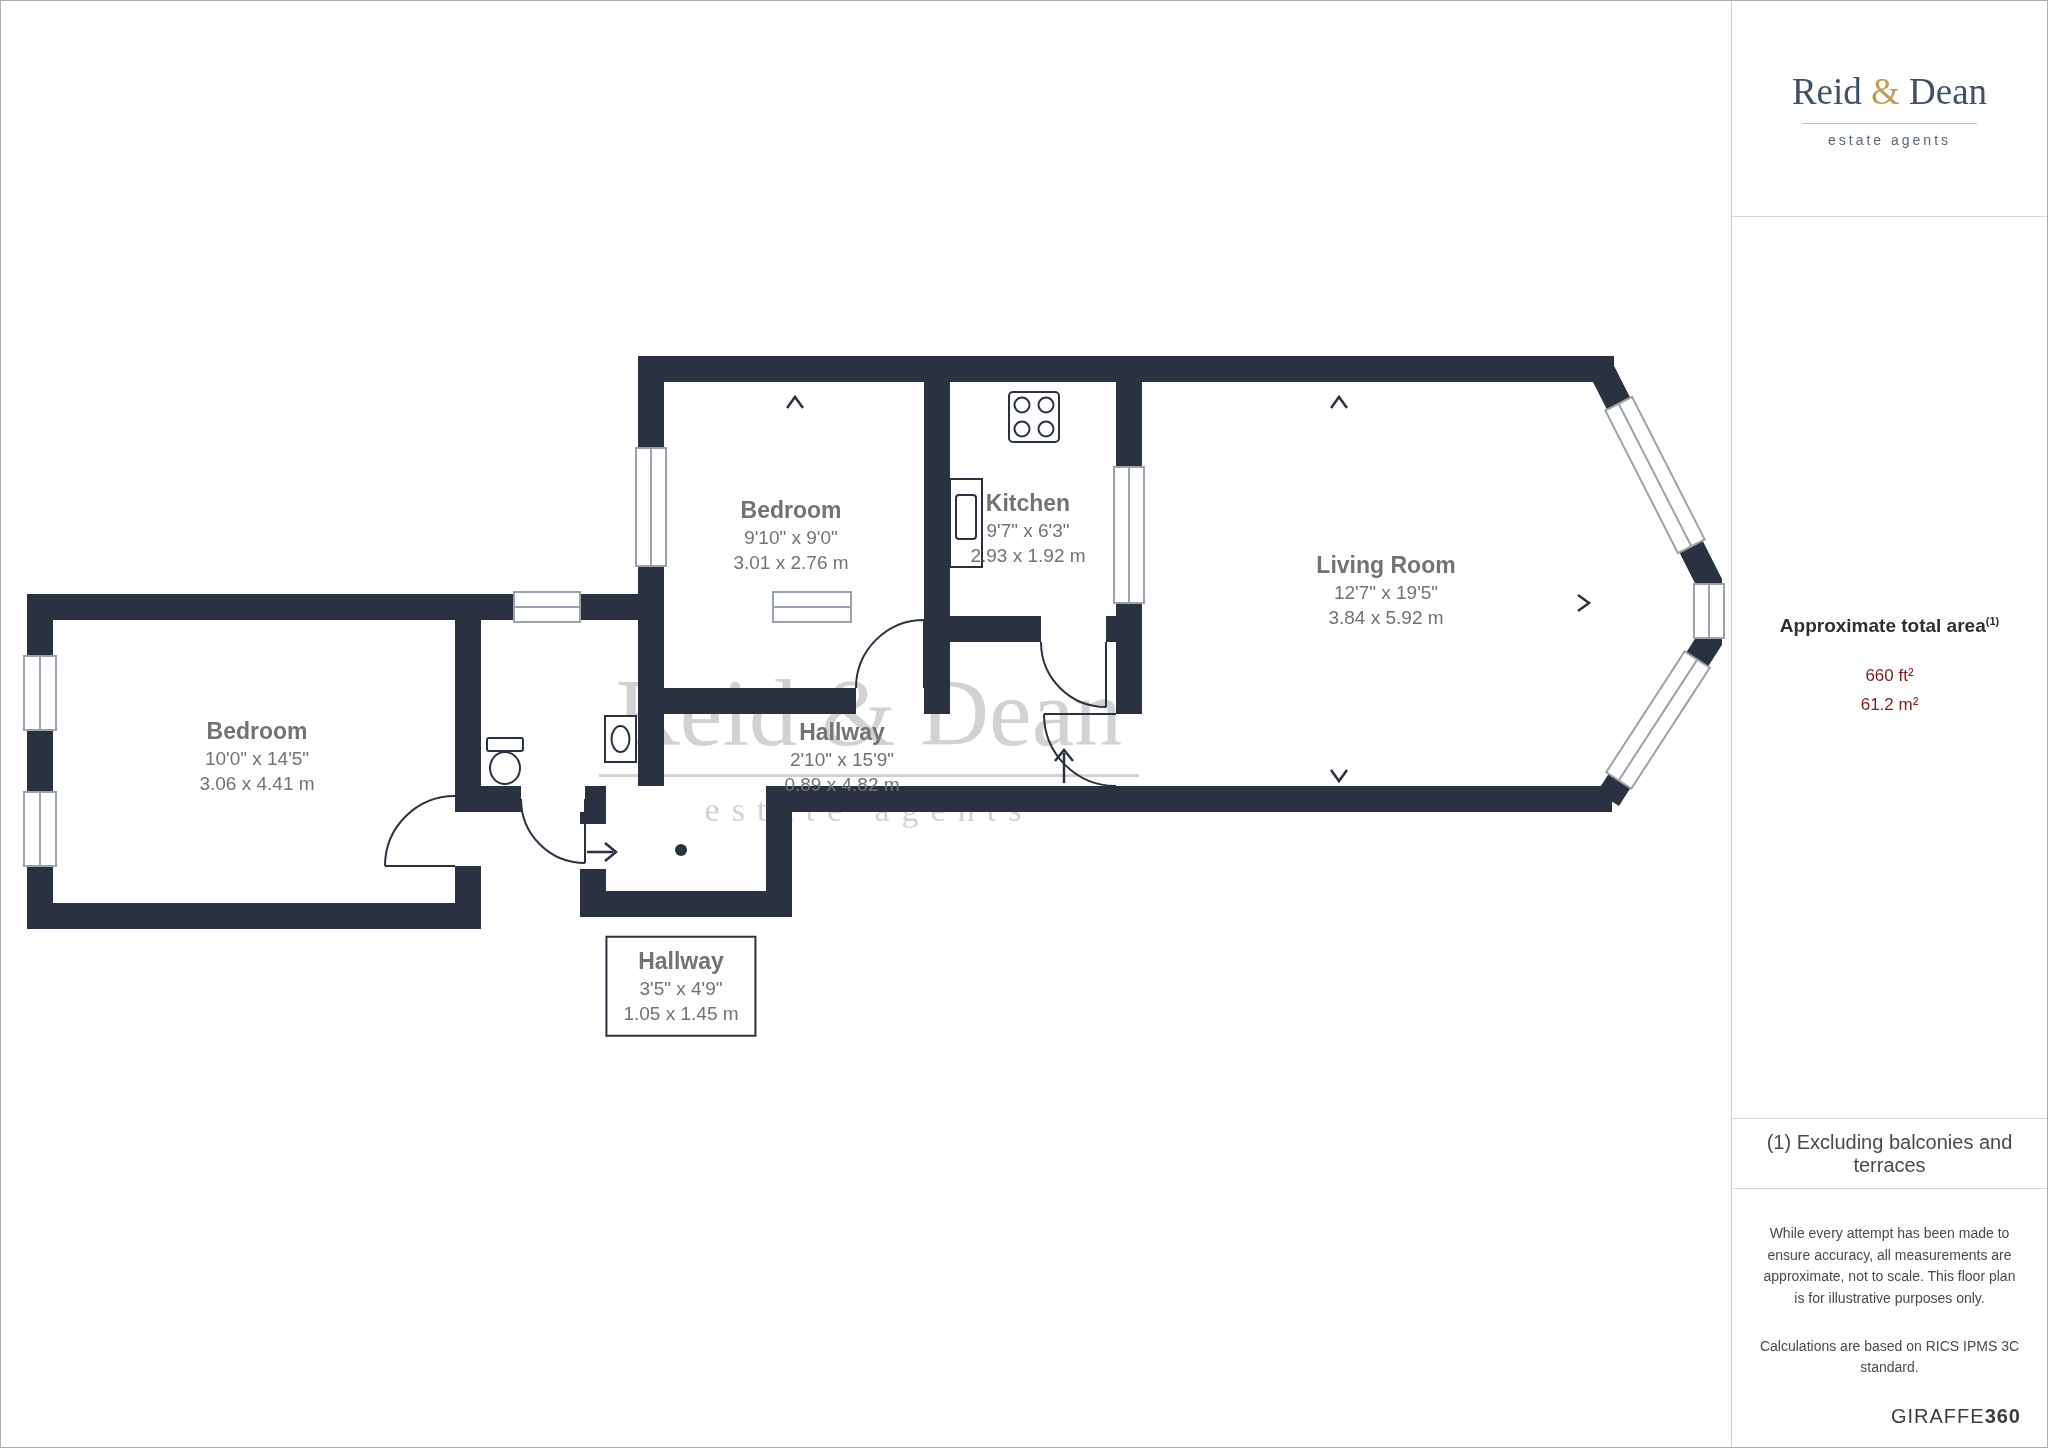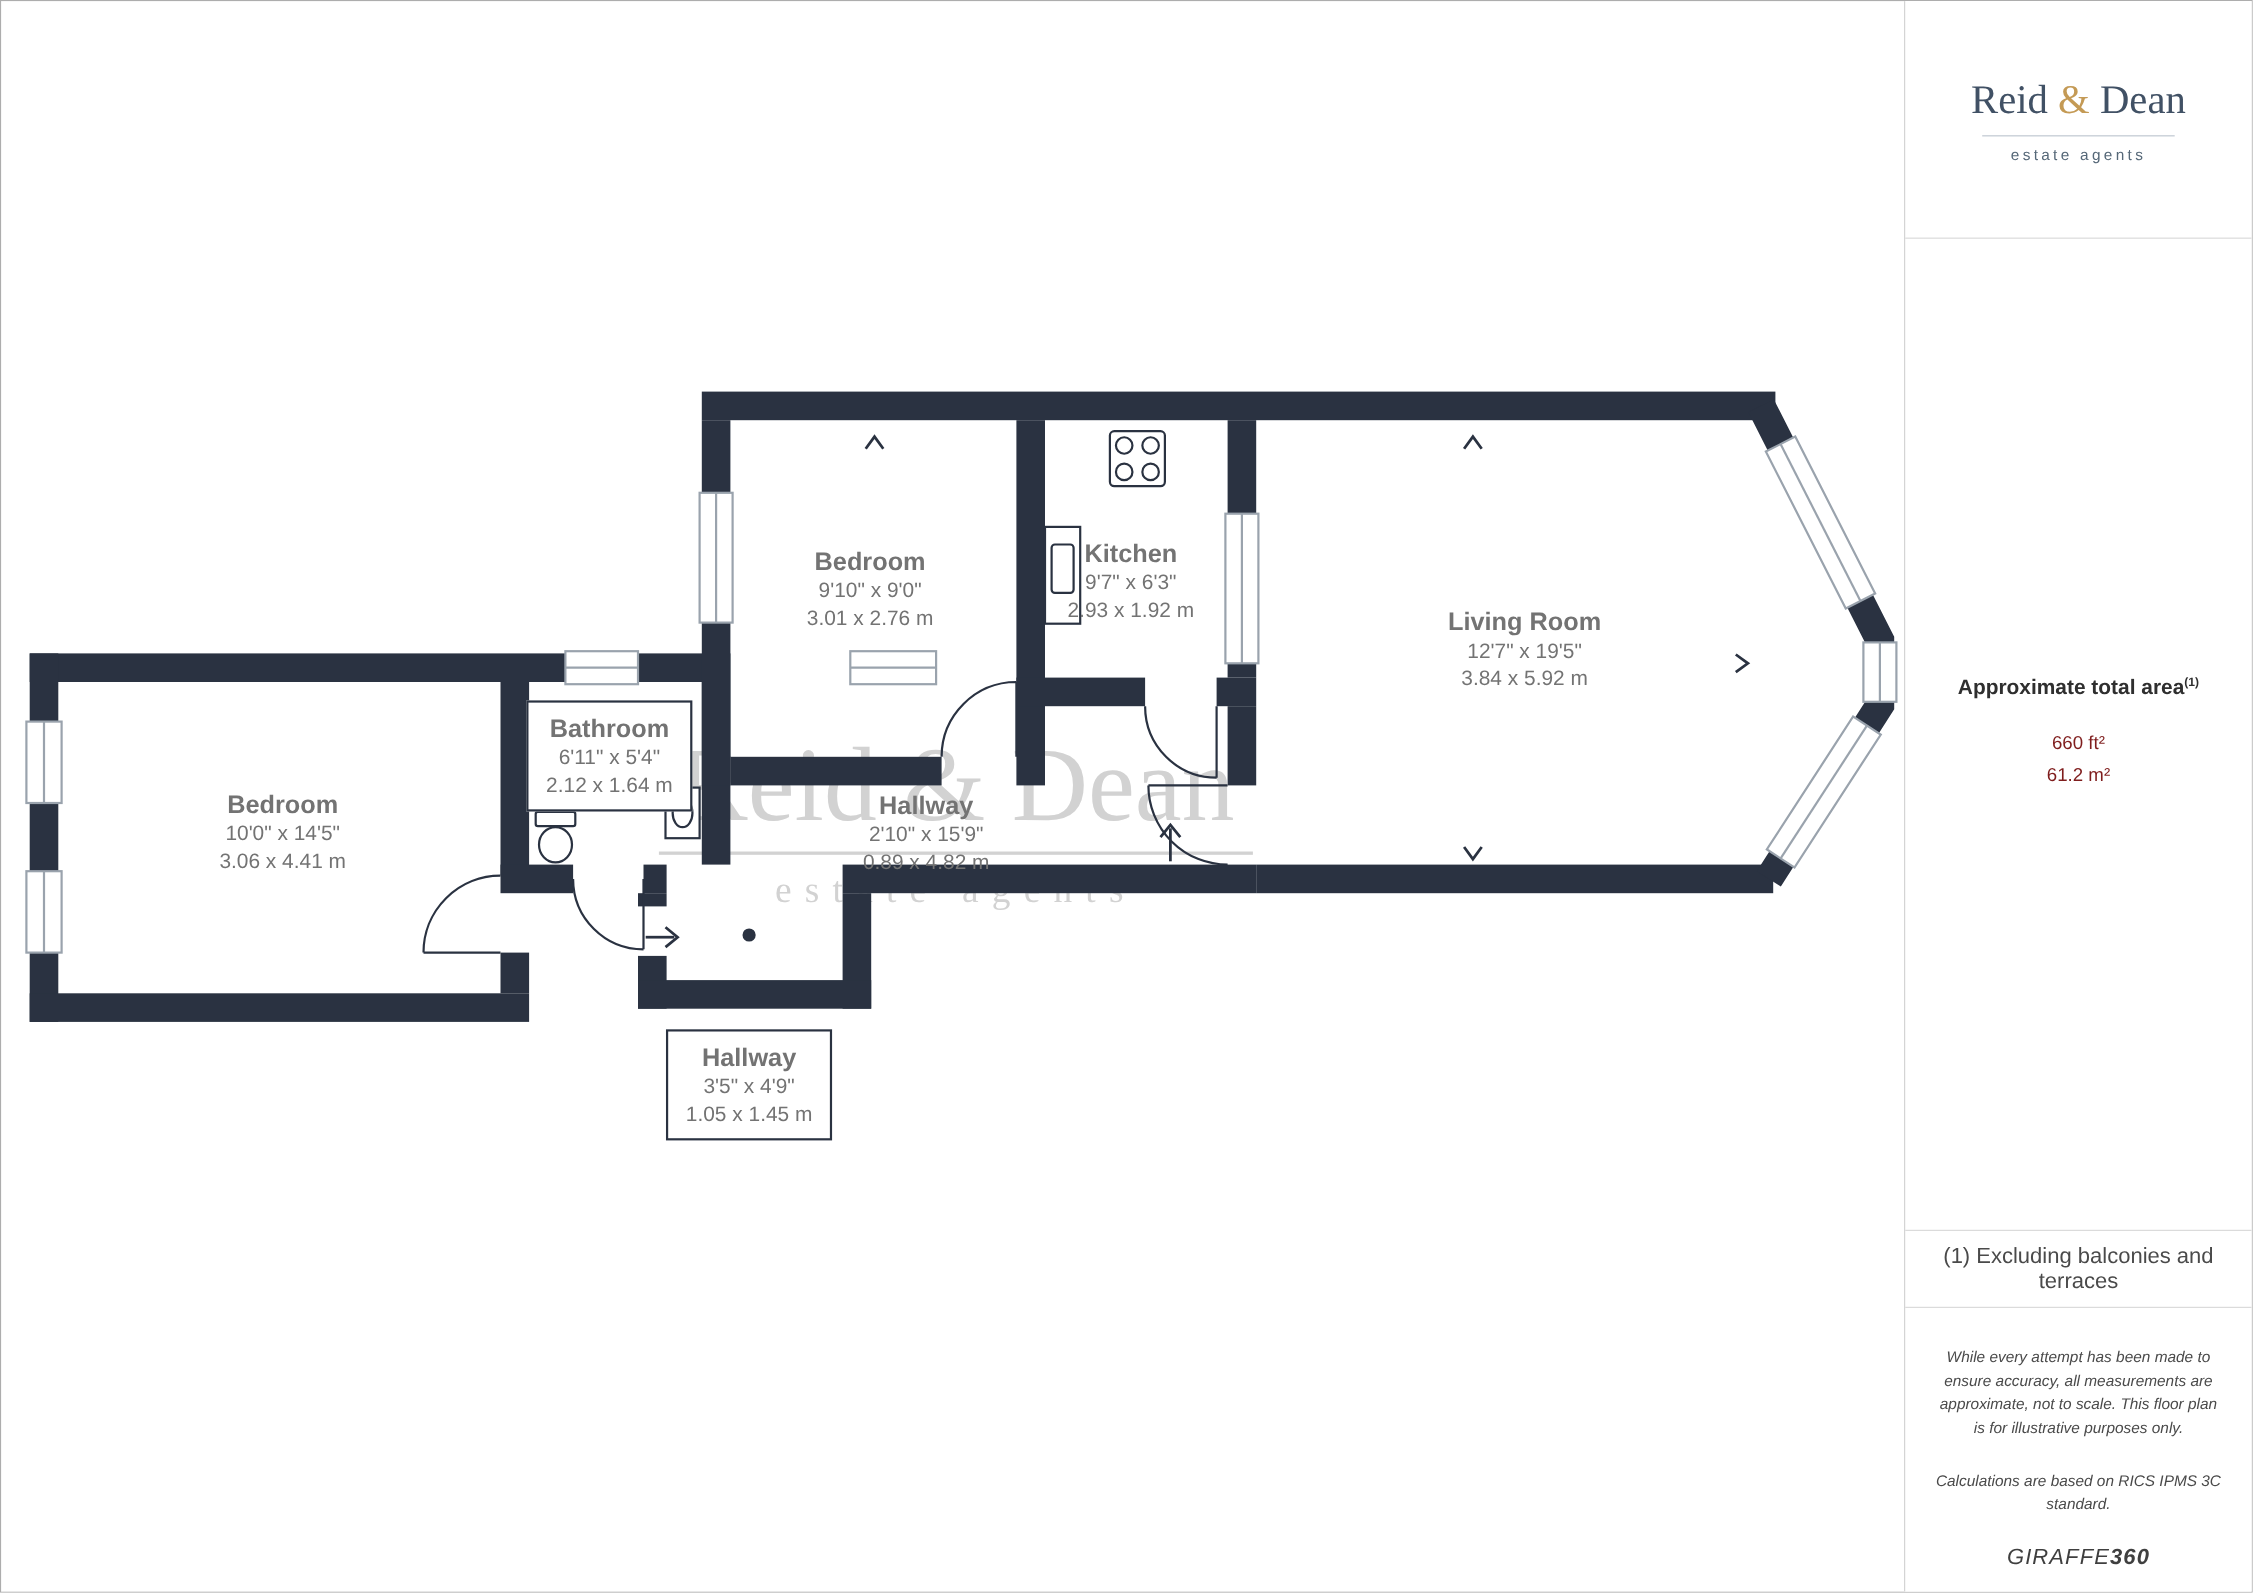"Bathroom" div.room-label { html: <div> <div>Bathroom</div> <div>6'11" x 5'4"</div> <div>2.12 x 1.64 m</div> </div> -> none }
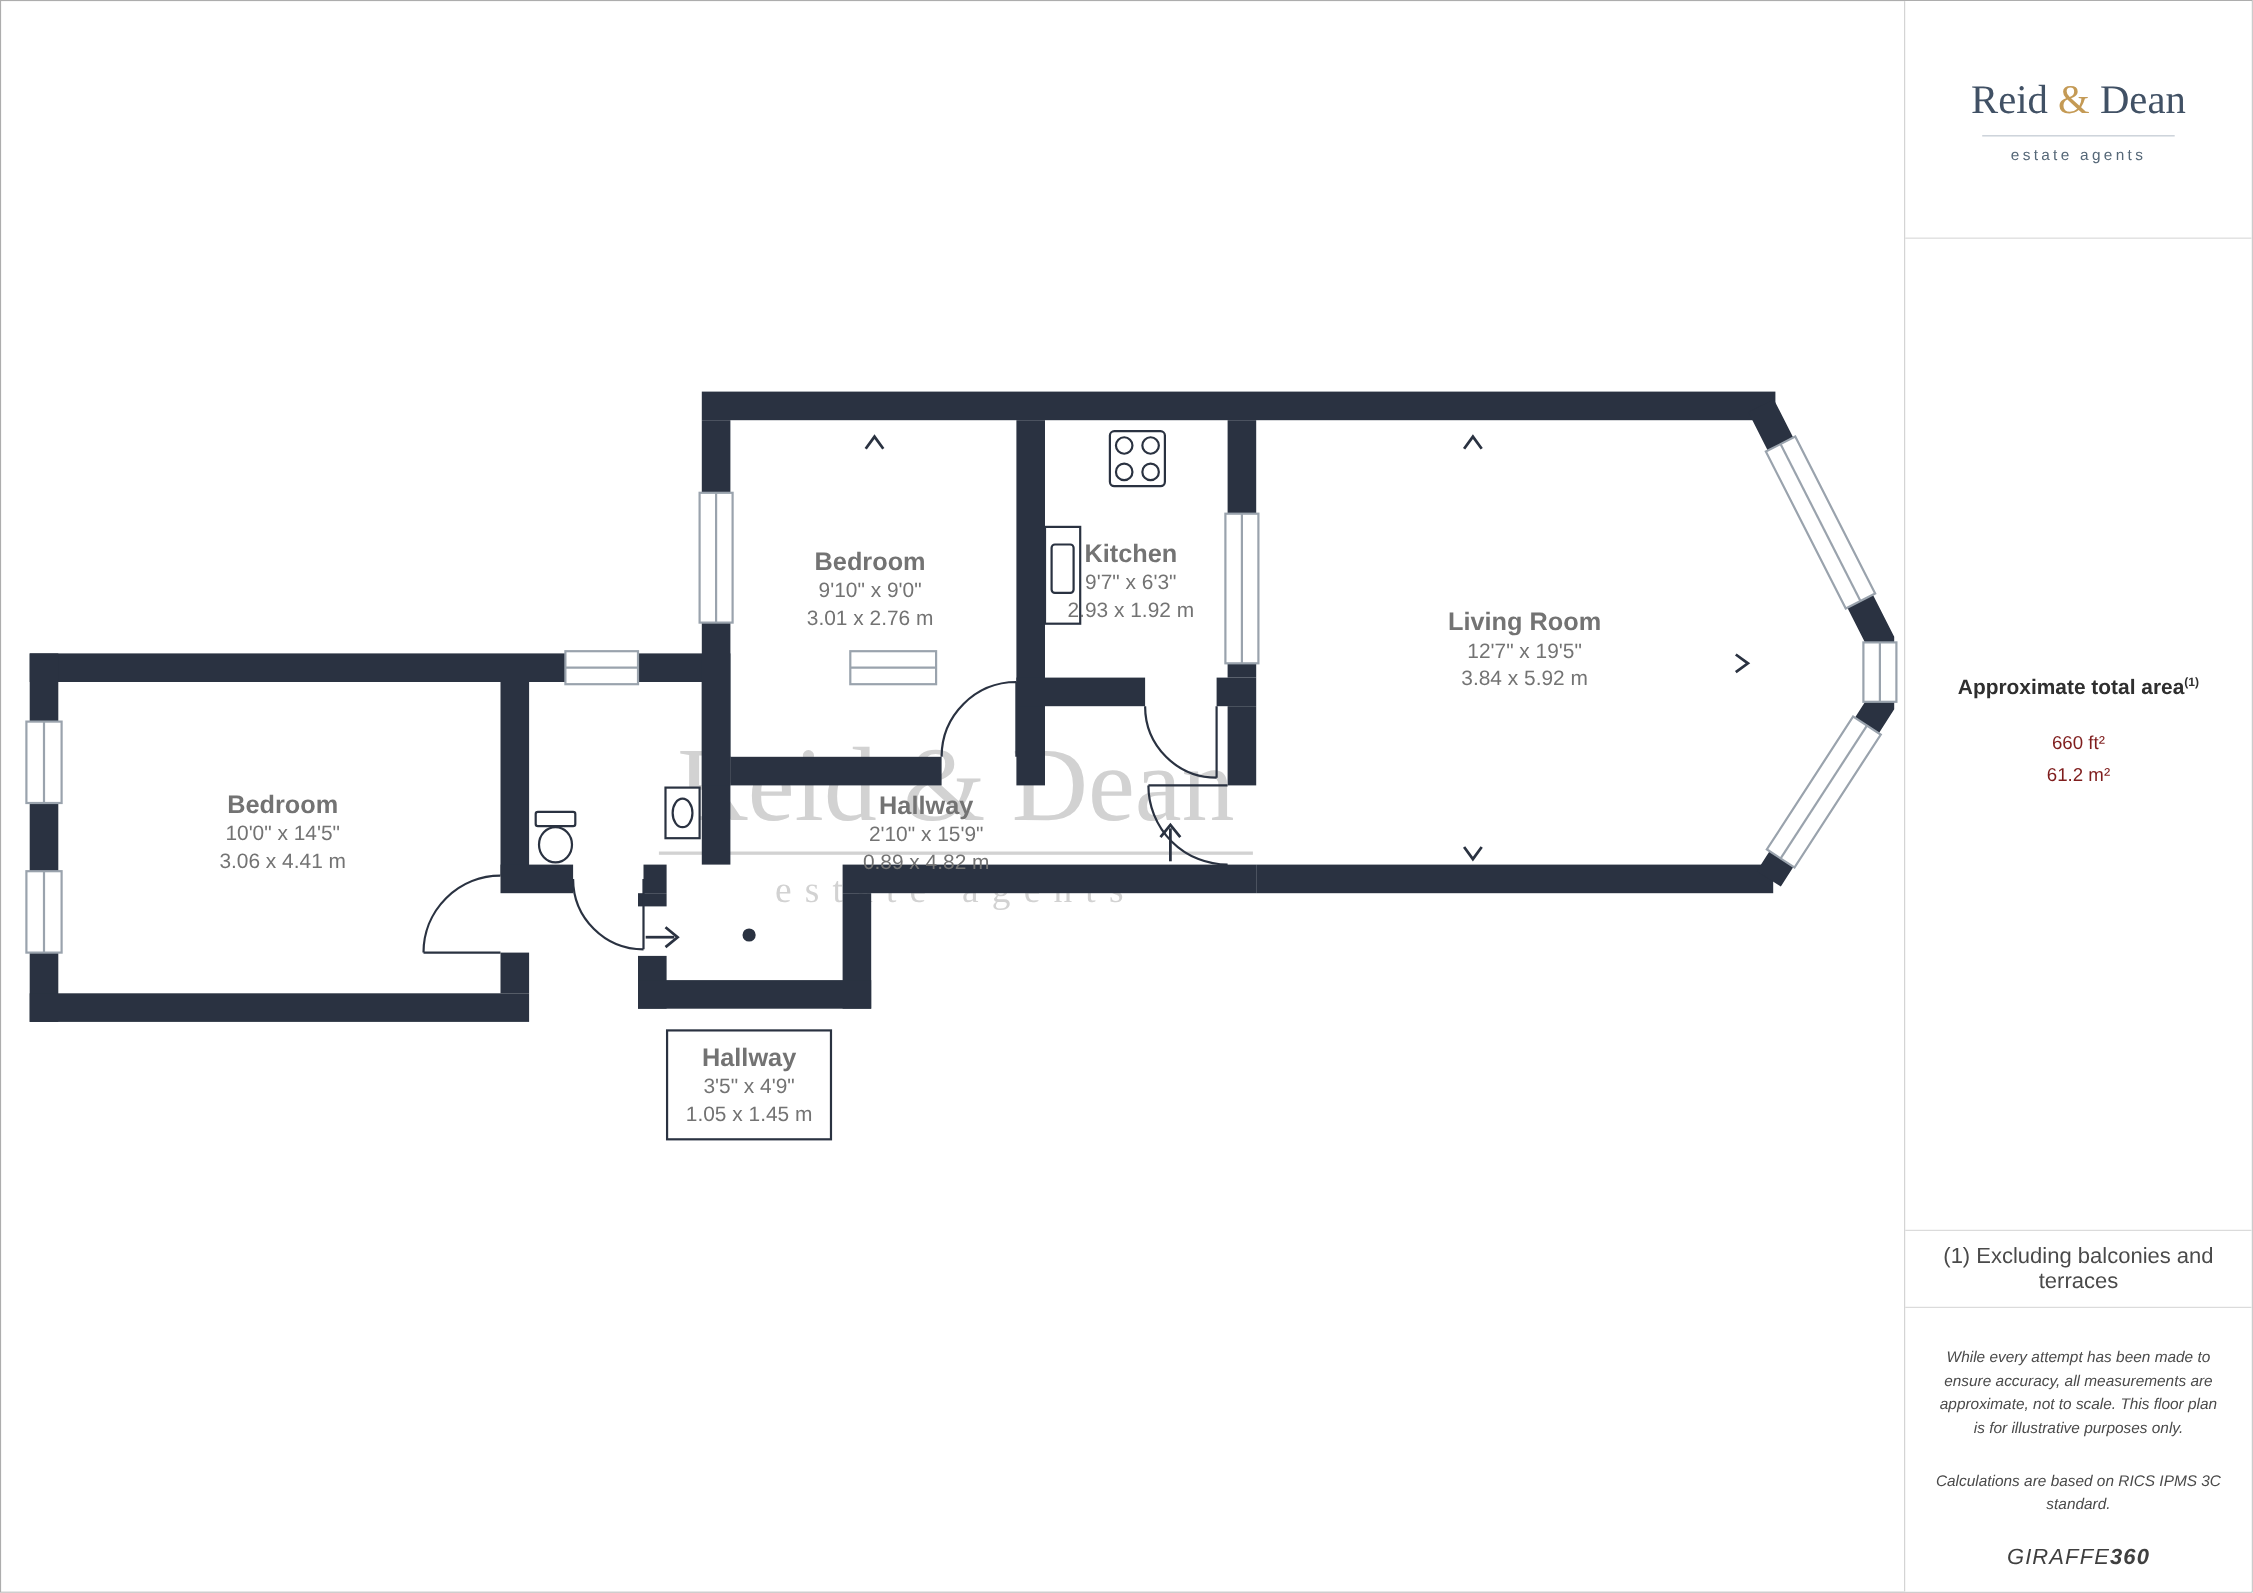"While every attempt has been" .sb-disclaimer { align-items: center -> flex-end; font-style: italic -> none }
